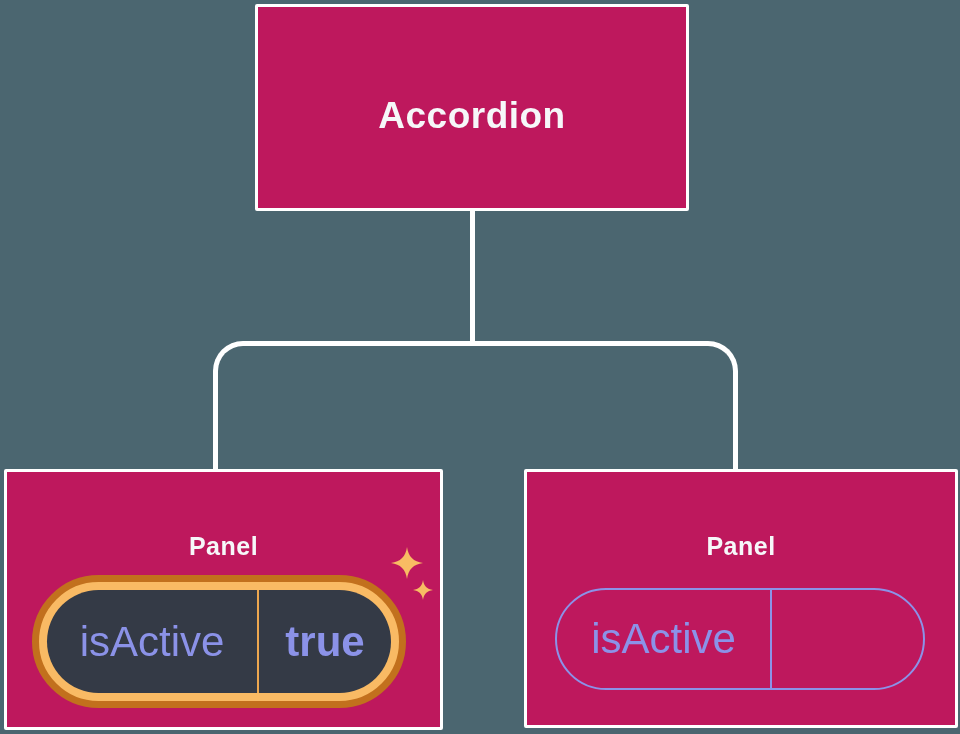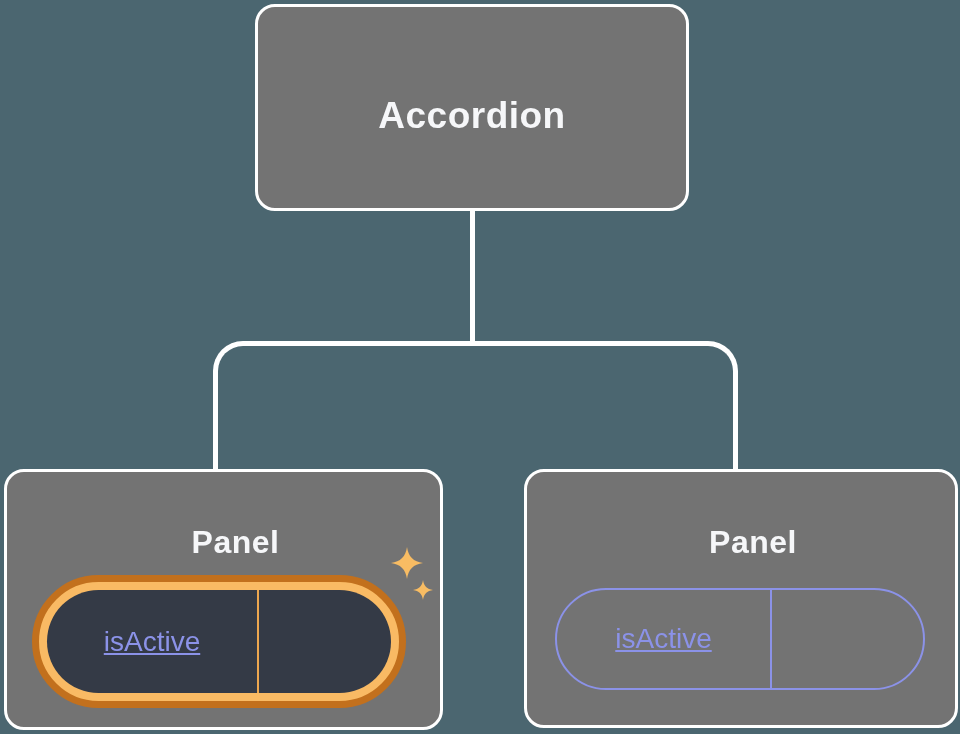"Accordion" .node { background: #737373 -> #be185d; border-radius: 20px -> 2px }
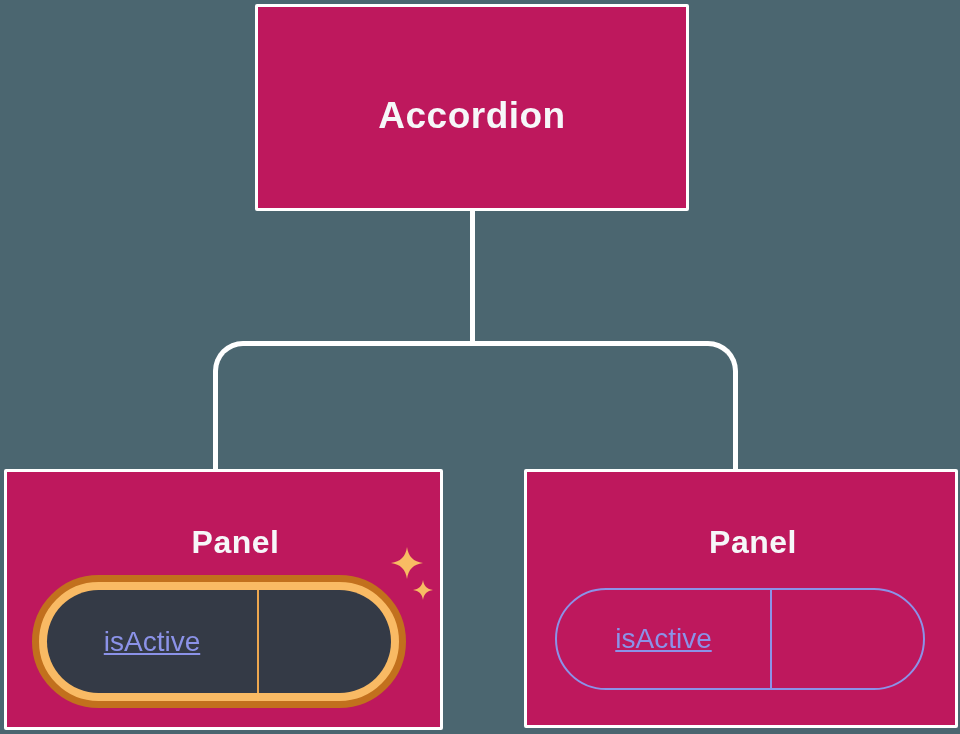"Panel" .panel-title { font-size: 32px -> 25px; padding-left: 12px -> none; top: 52px -> 60px }
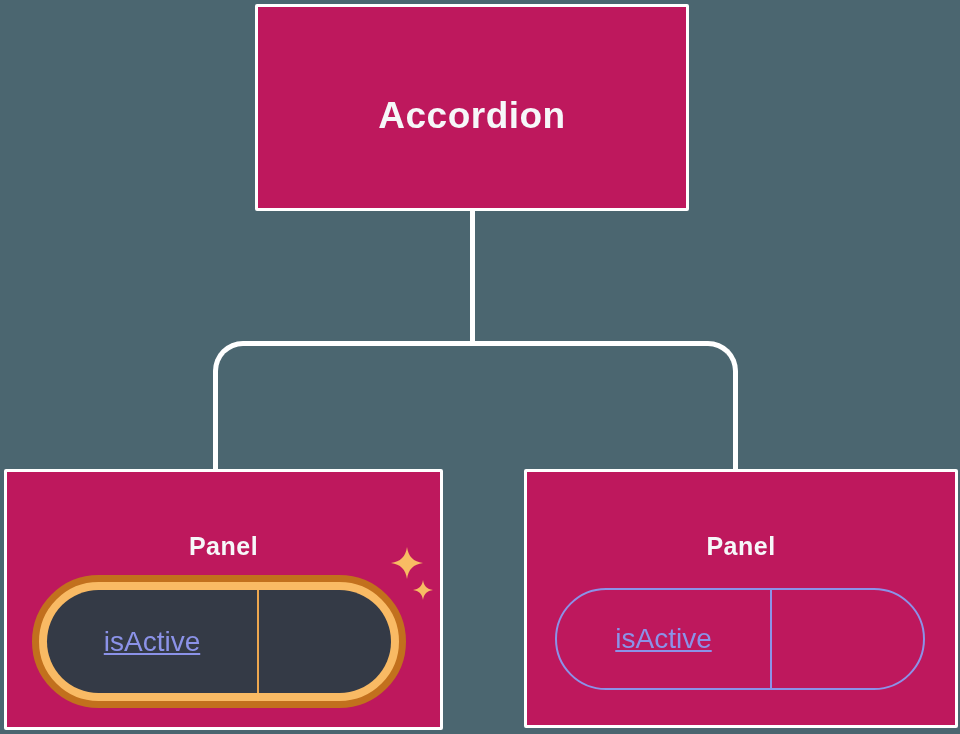"isActive" .pill-cell { font-size: 28px -> 42px; text-decoration: underline -> none }
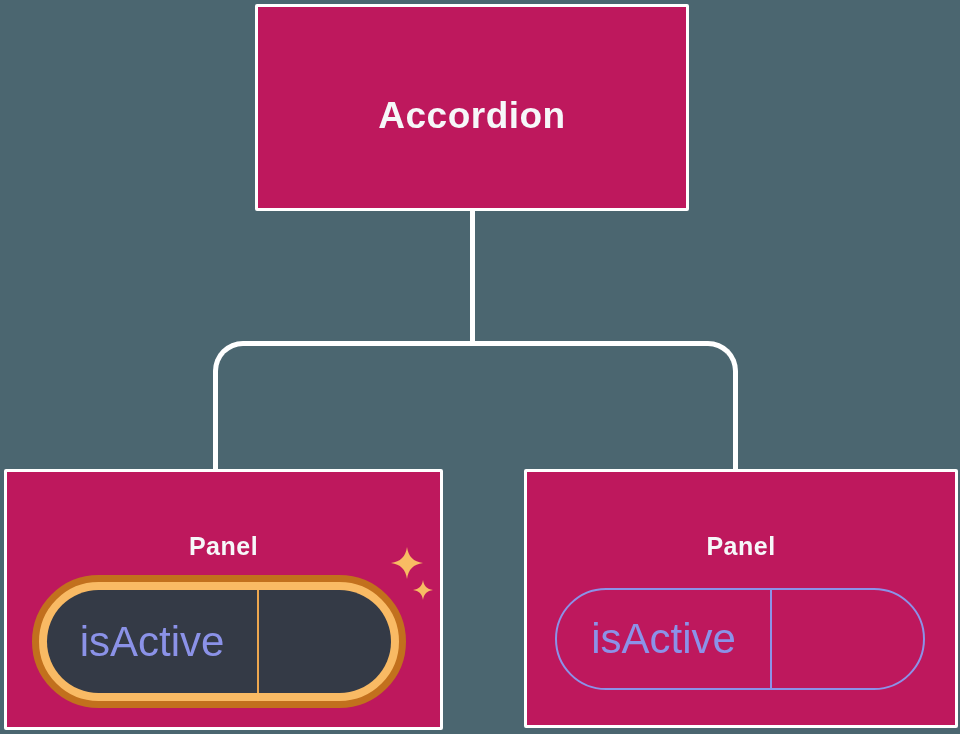"true" div.pill-cell { html: none -> <div>true</div> }
